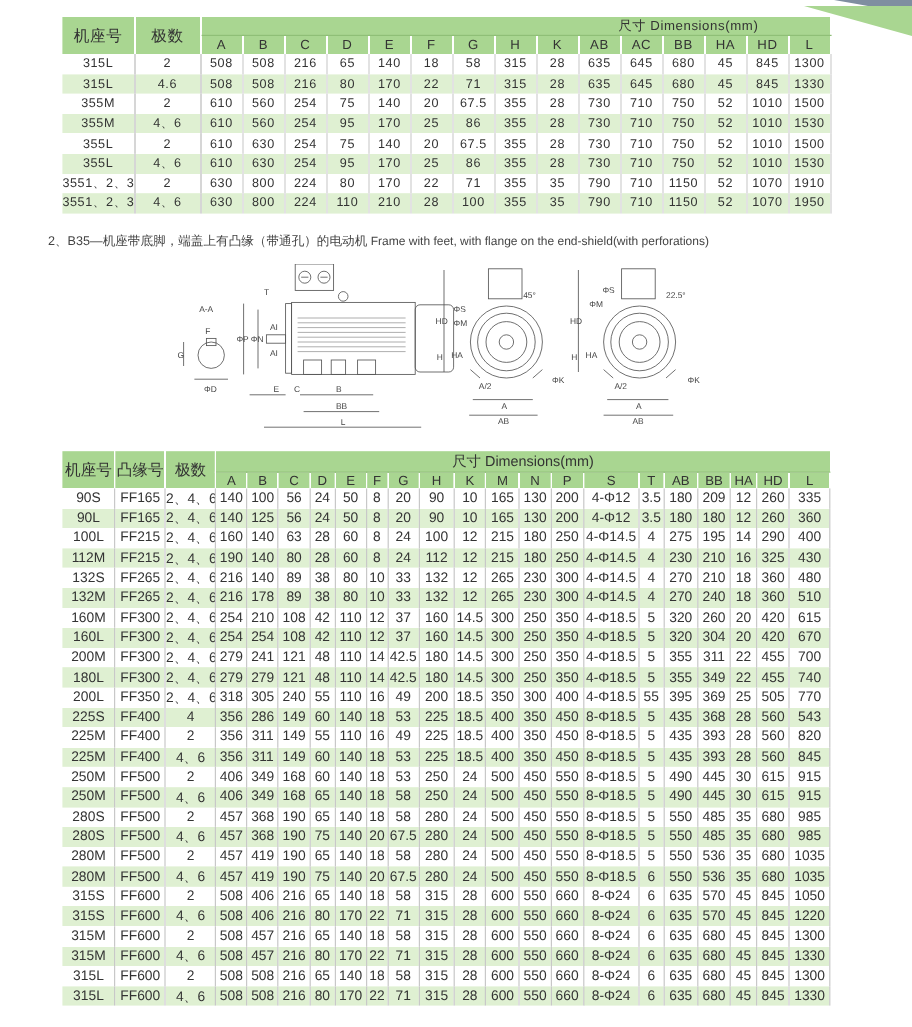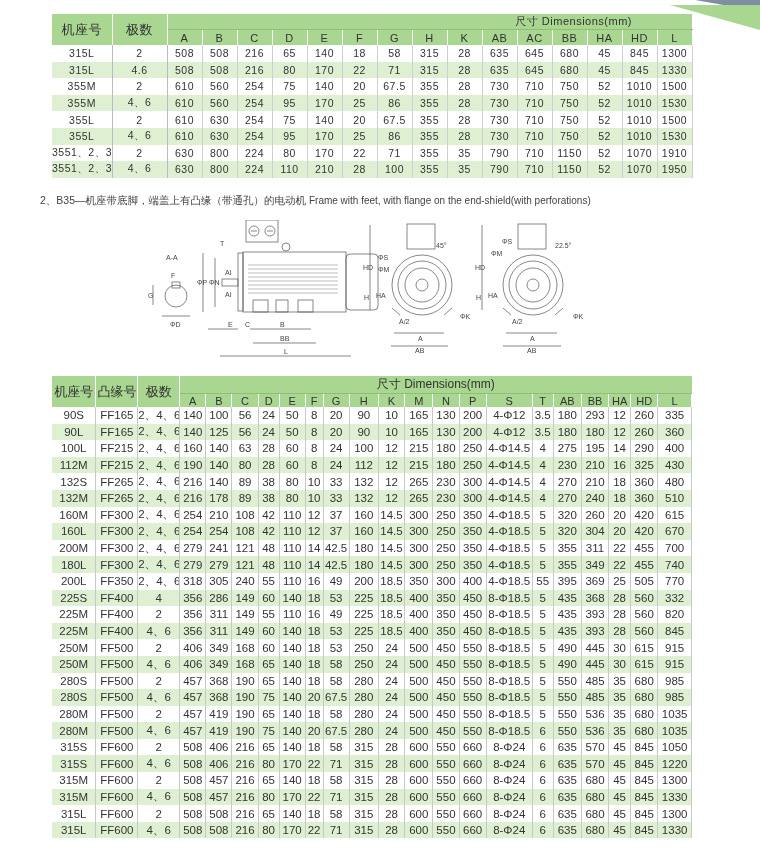"293" td.c18 { text: 293 -> 209 }
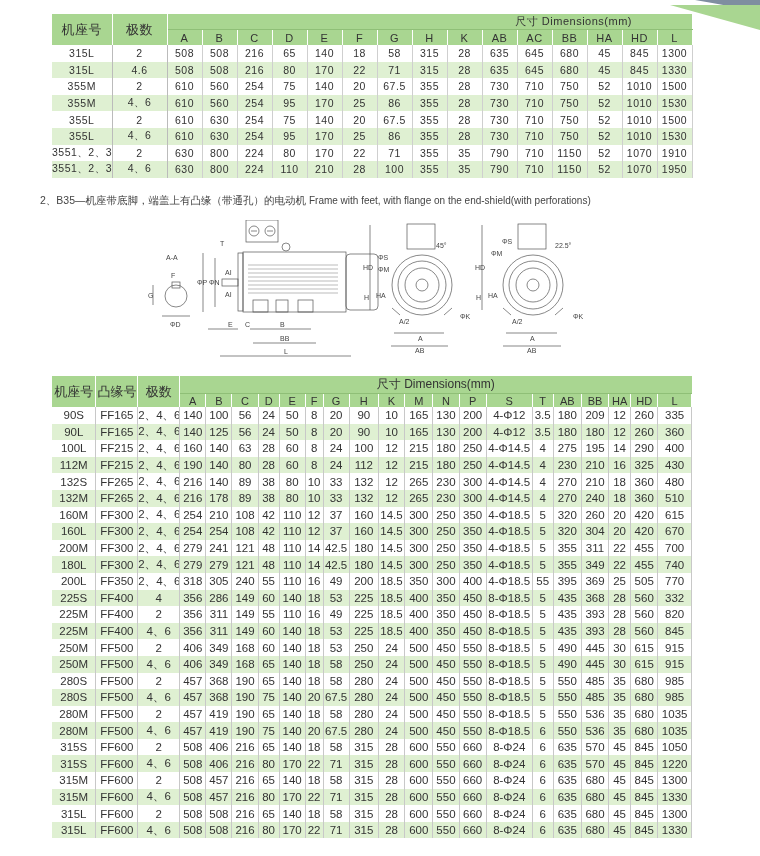"332" td.c21 { text: 332 -> 543 }
